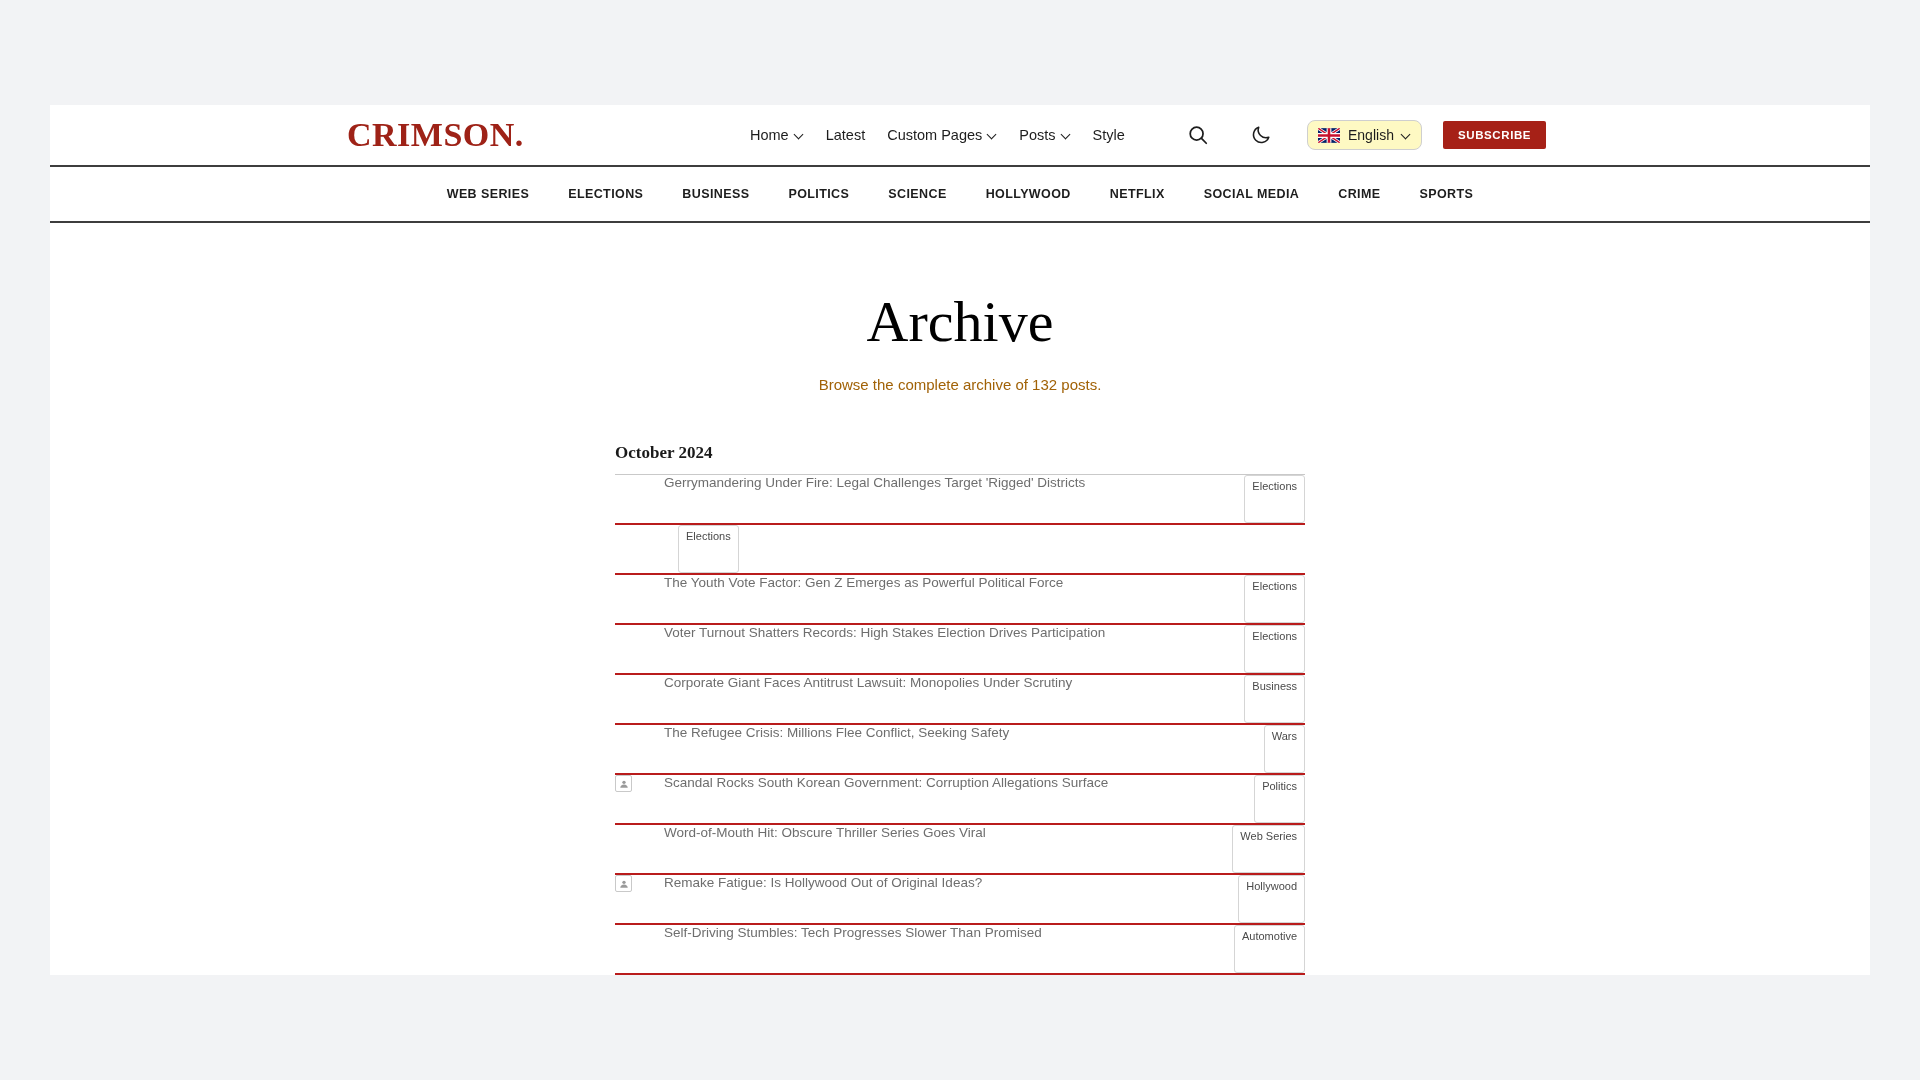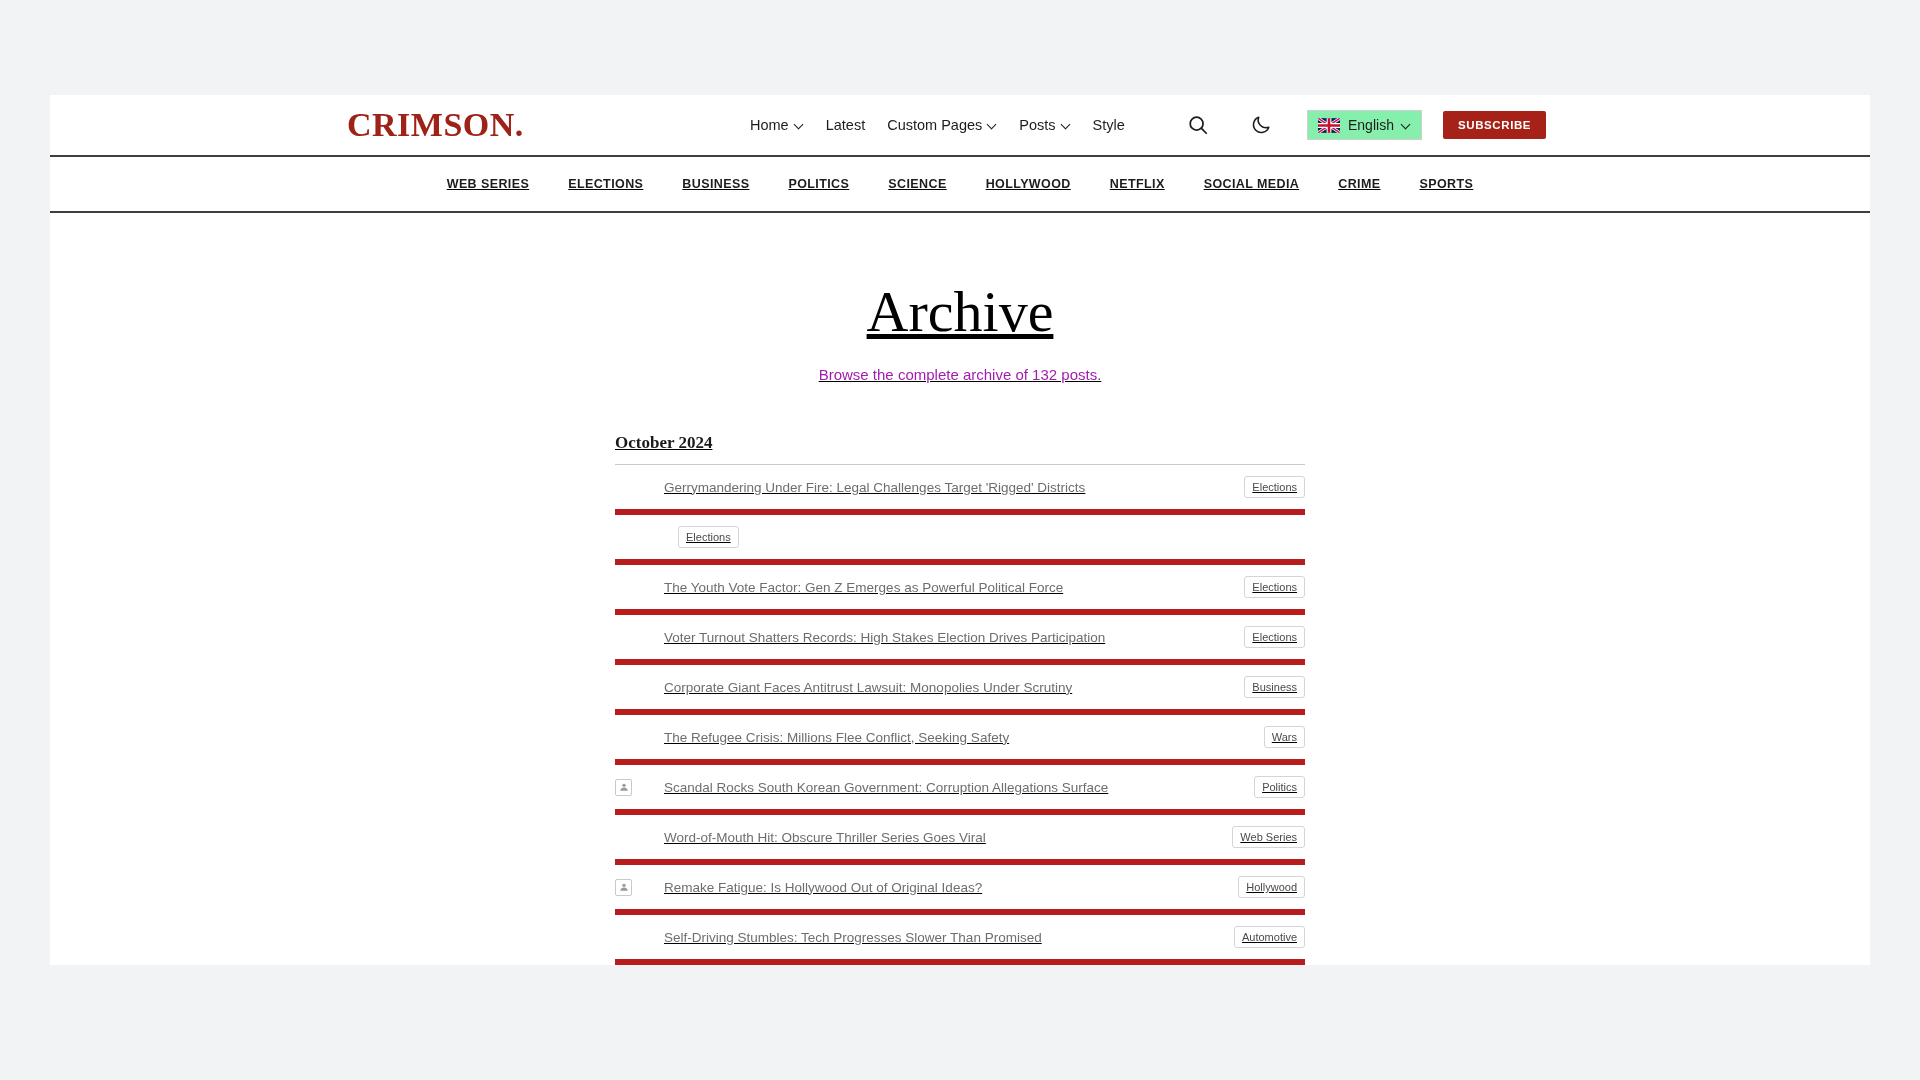"CRIMSON." #viewport { text-decoration: underline -> none; top: 95px -> 105px }
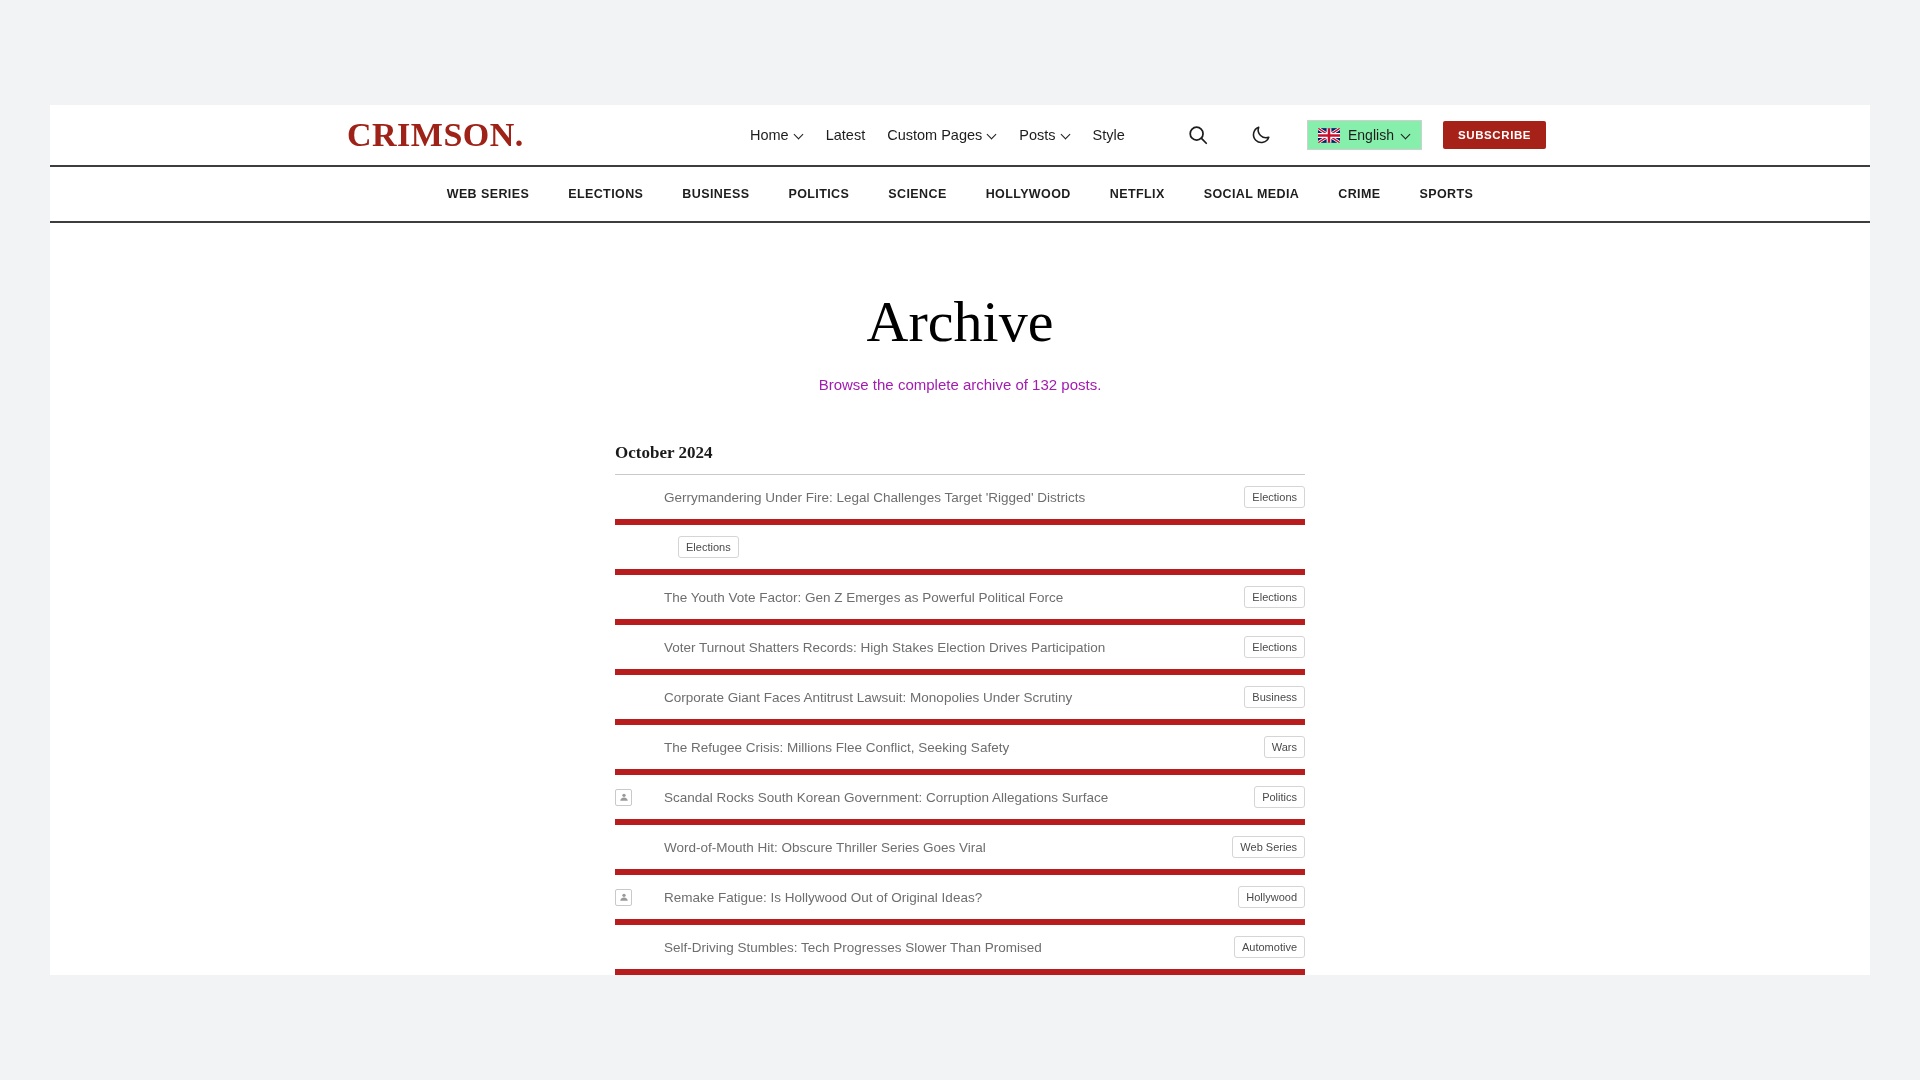"English" #lang { background: #86efac -> #fef9c3; border-radius: 0 -> 8px }
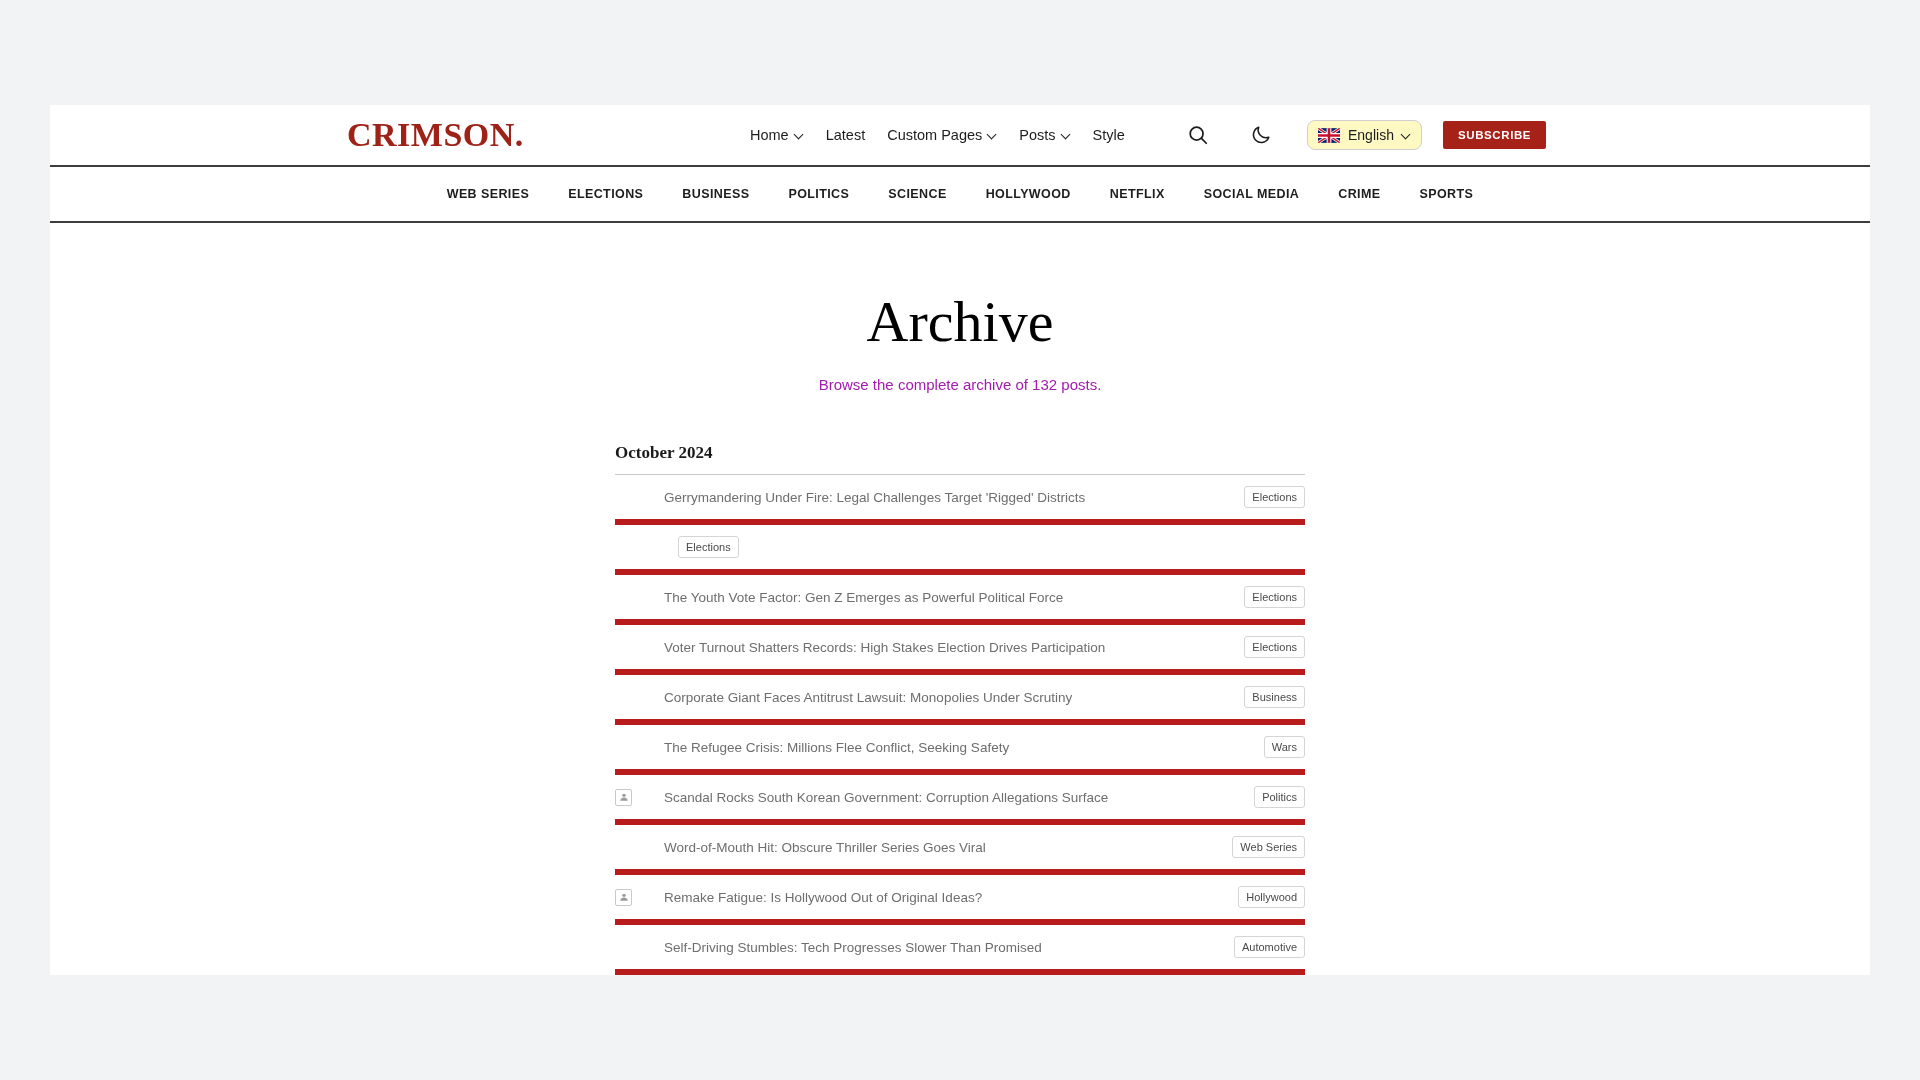"Browse the complete archive of" #page-sub { color: #a21caf -> #a16207 }
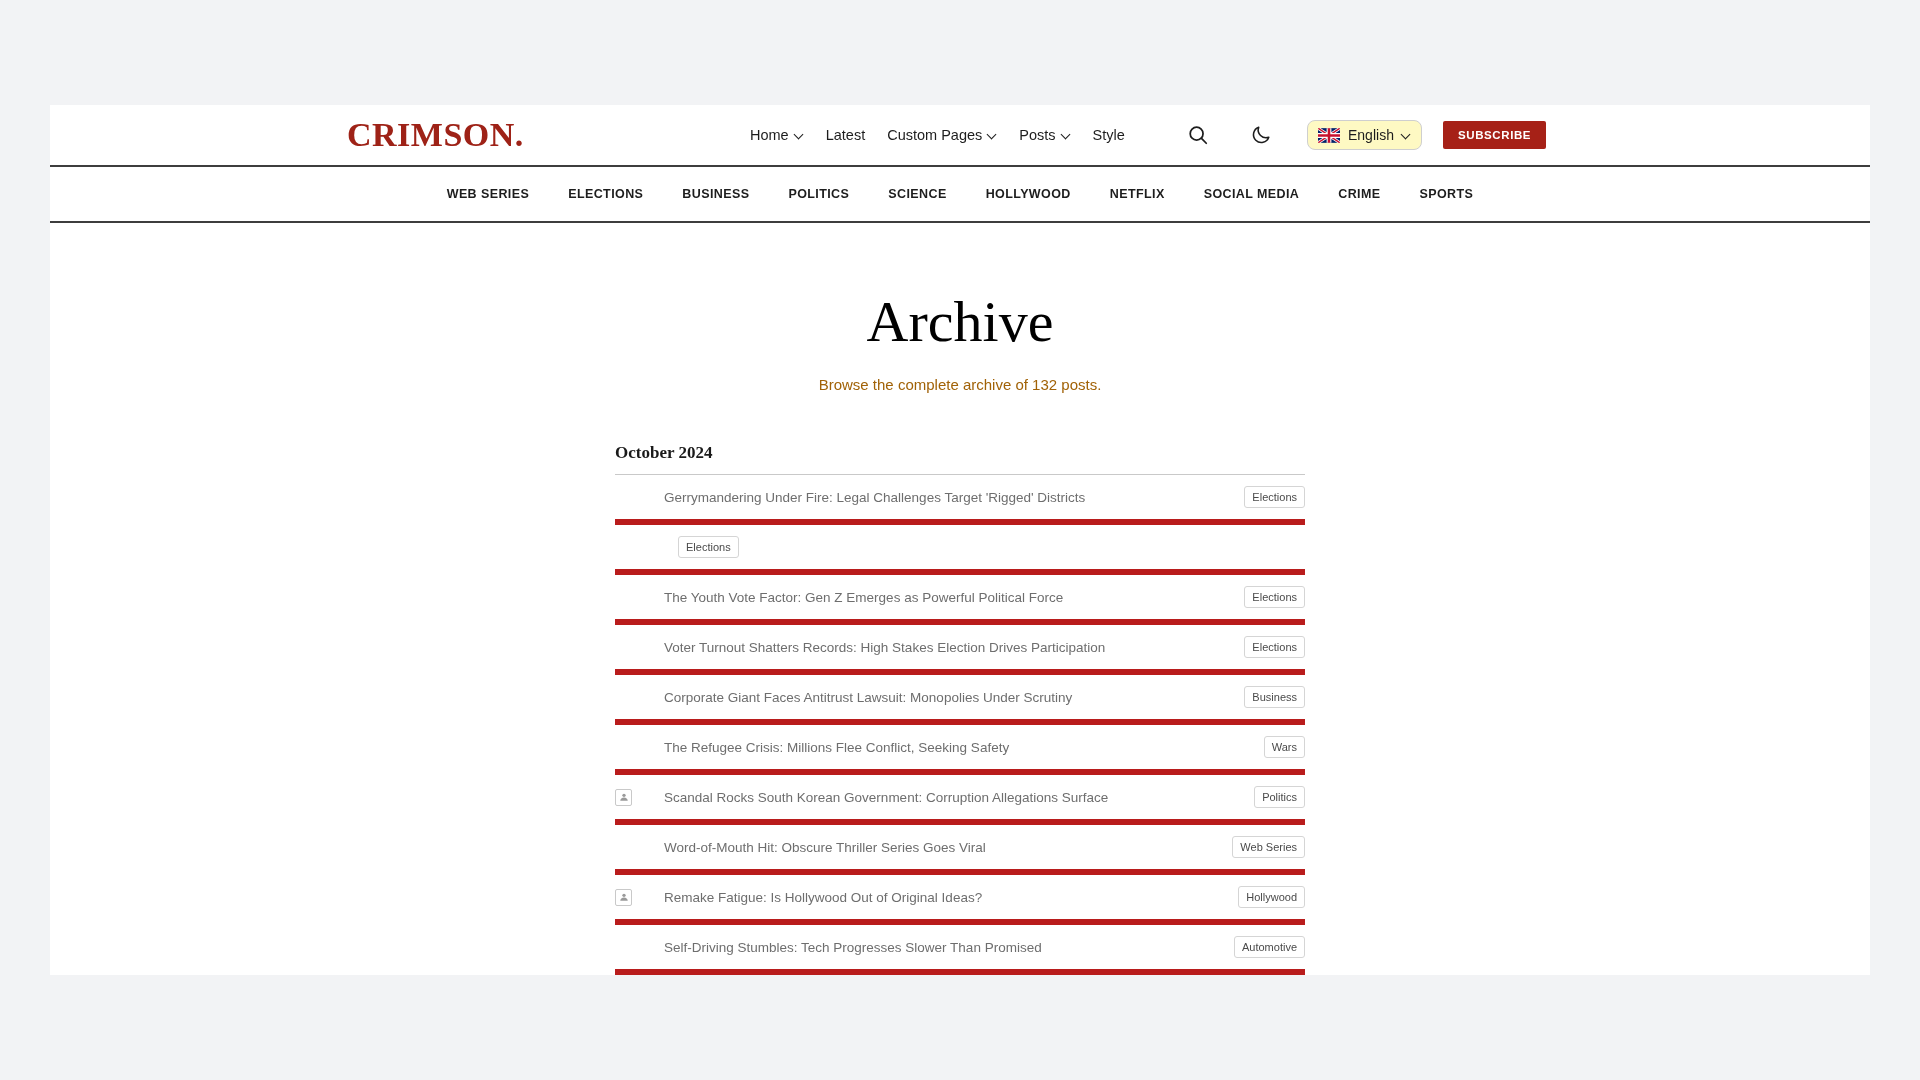"Gerrymandering Under Fire: Legal" .row { align-items: center -> none; border-bottom: 6px solid #b91c1c -> 2px solid #b91c1c }
